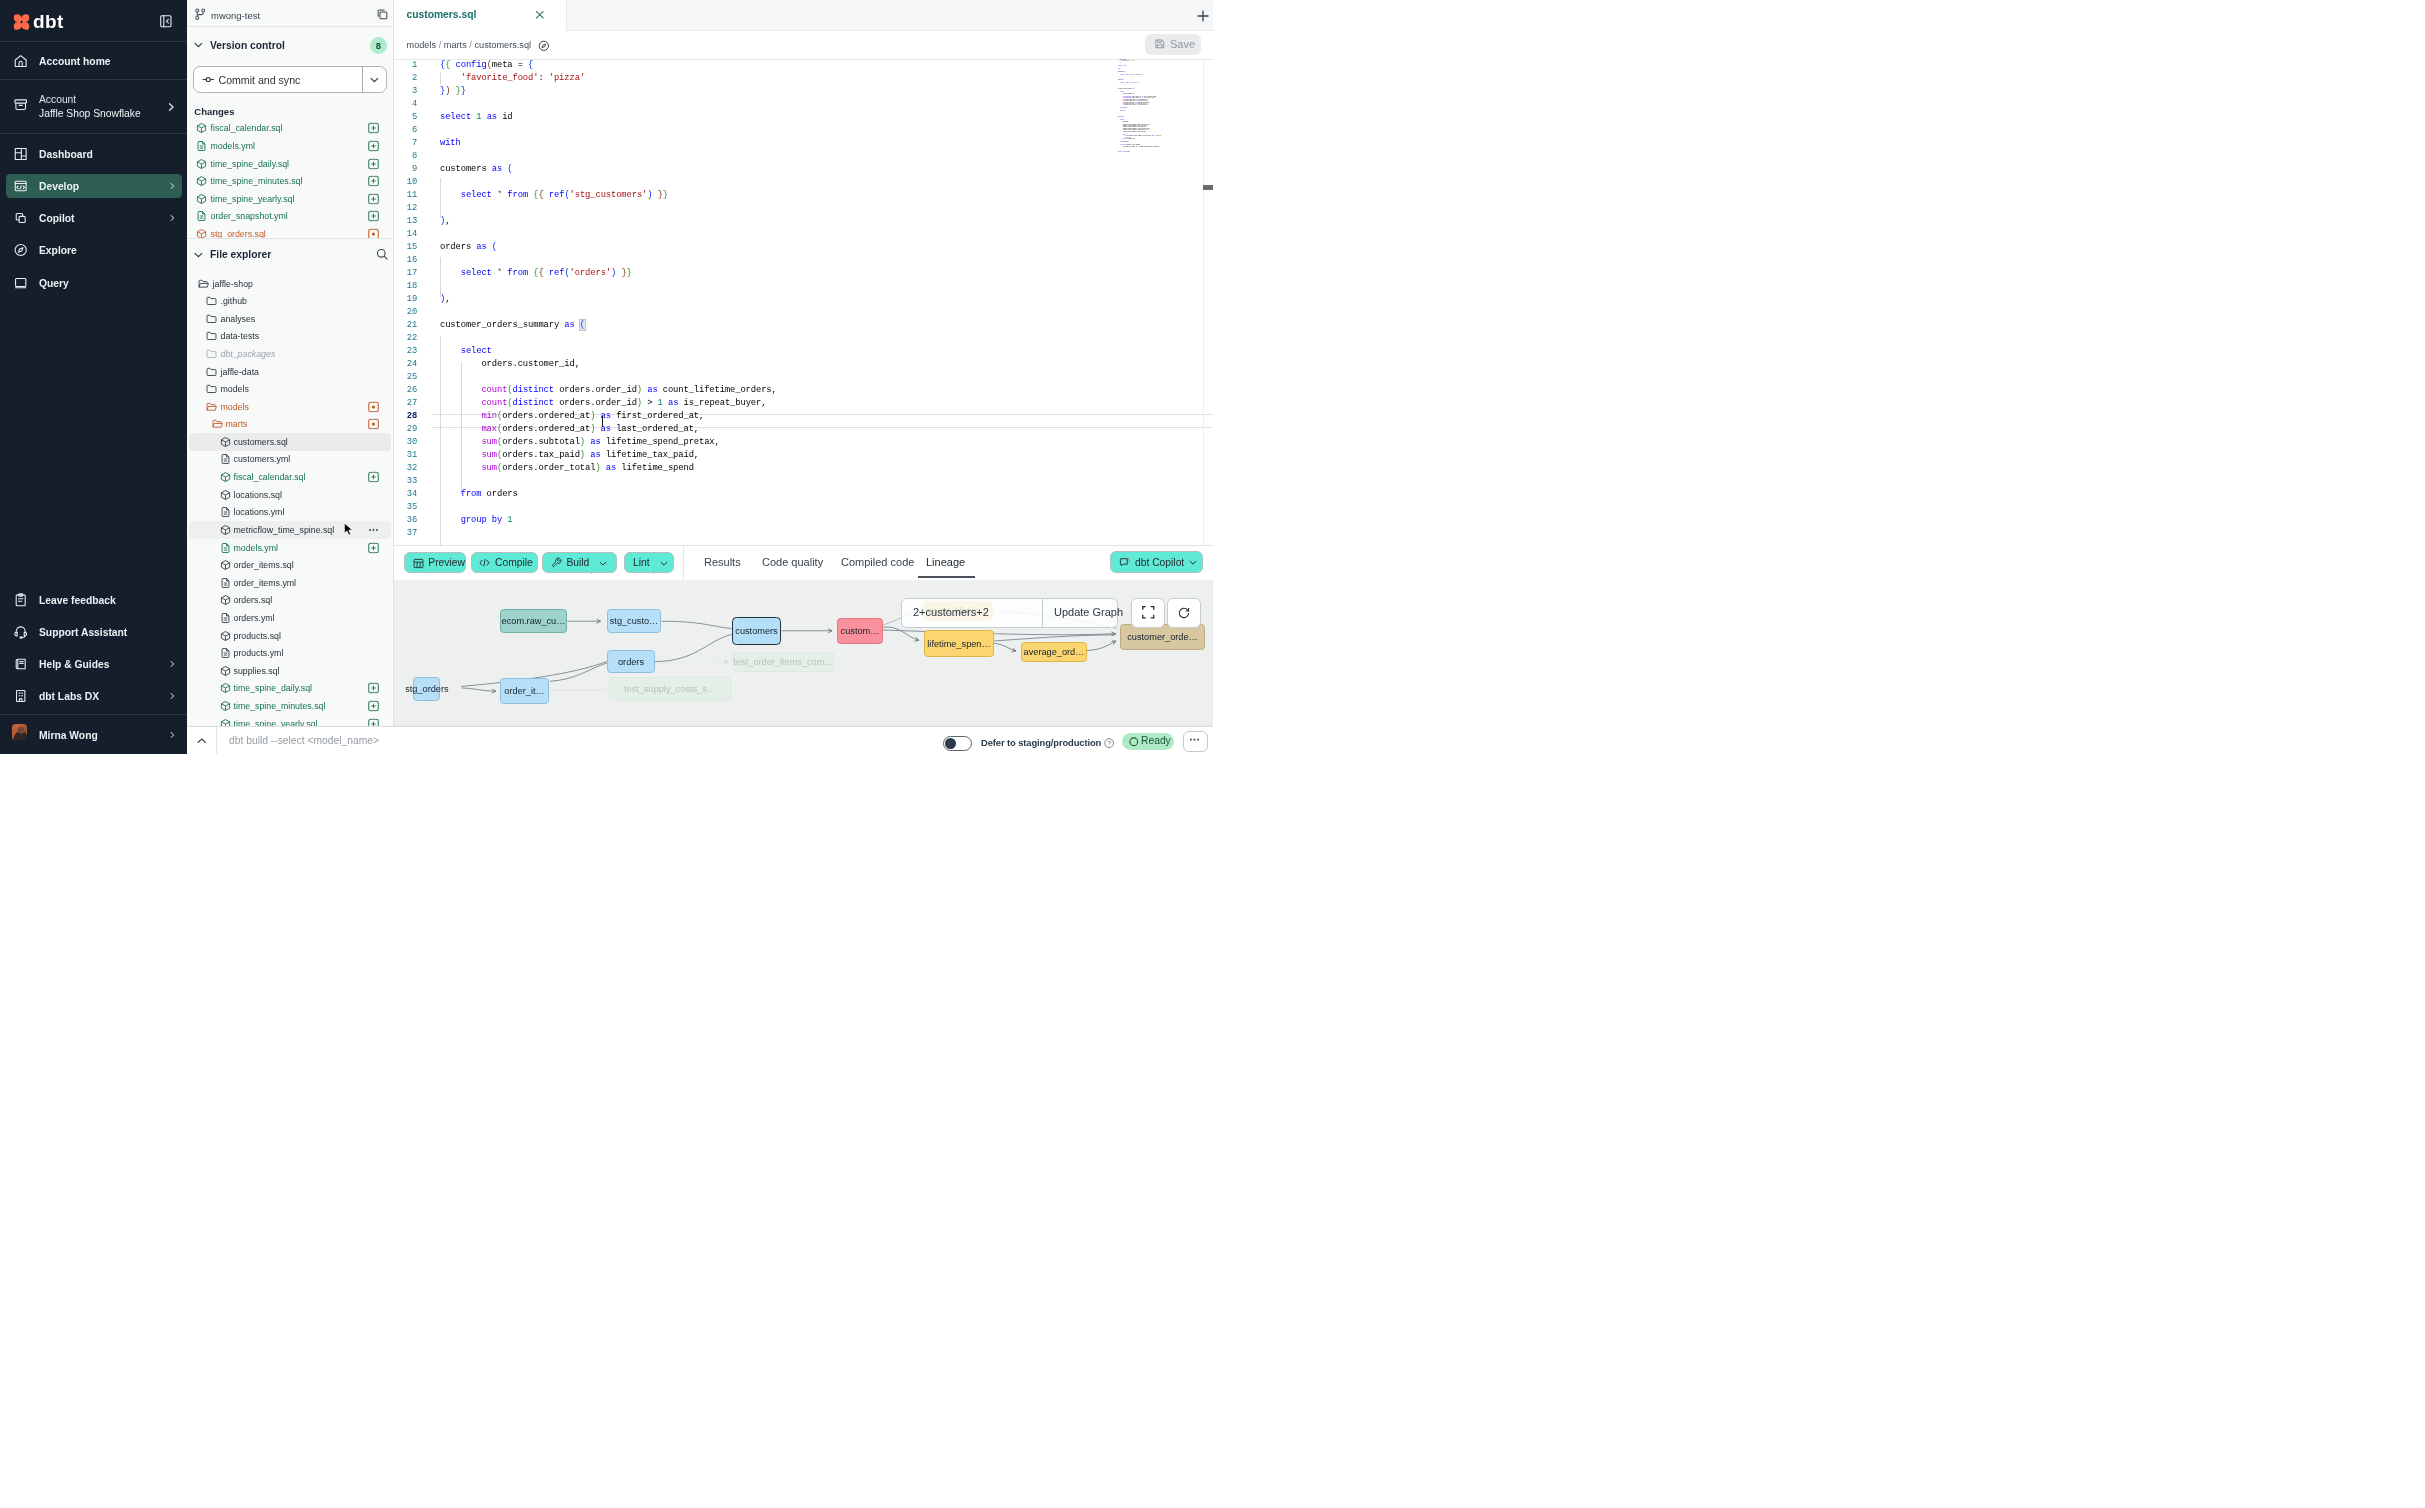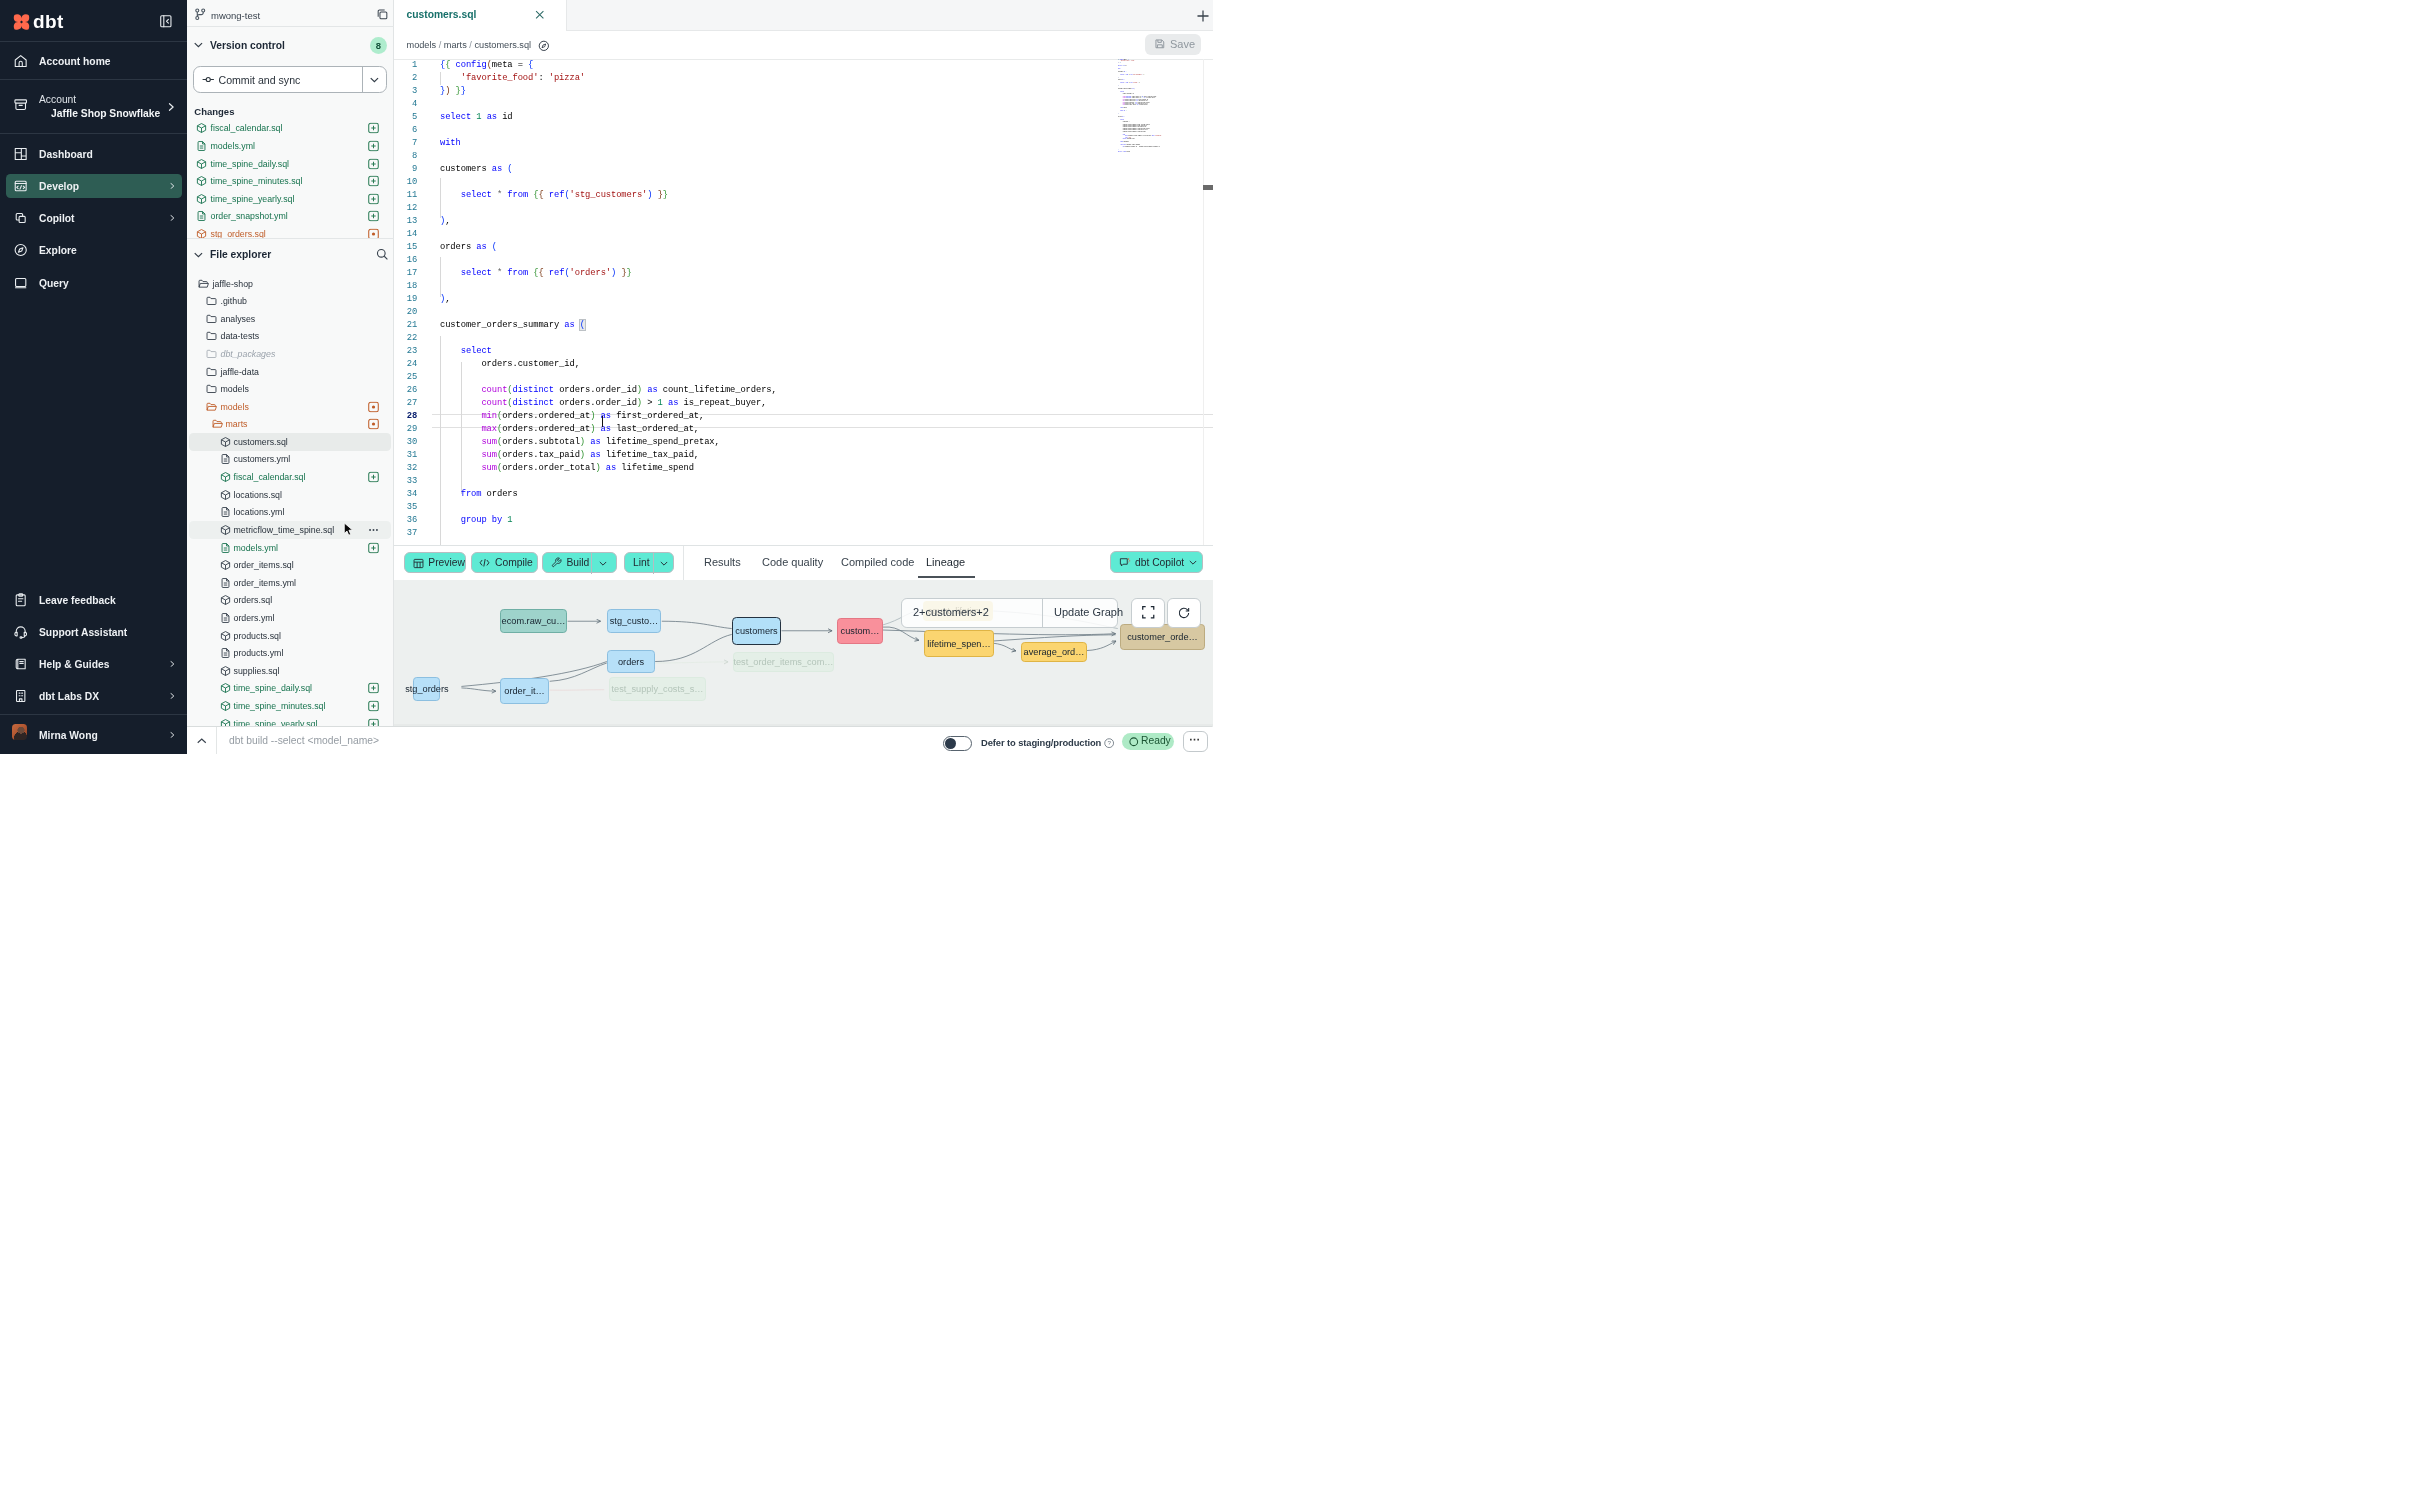"Jaffle Shop Snowflake" div.abs { font-weight: 700 -> 400; left: 51px -> 39px }
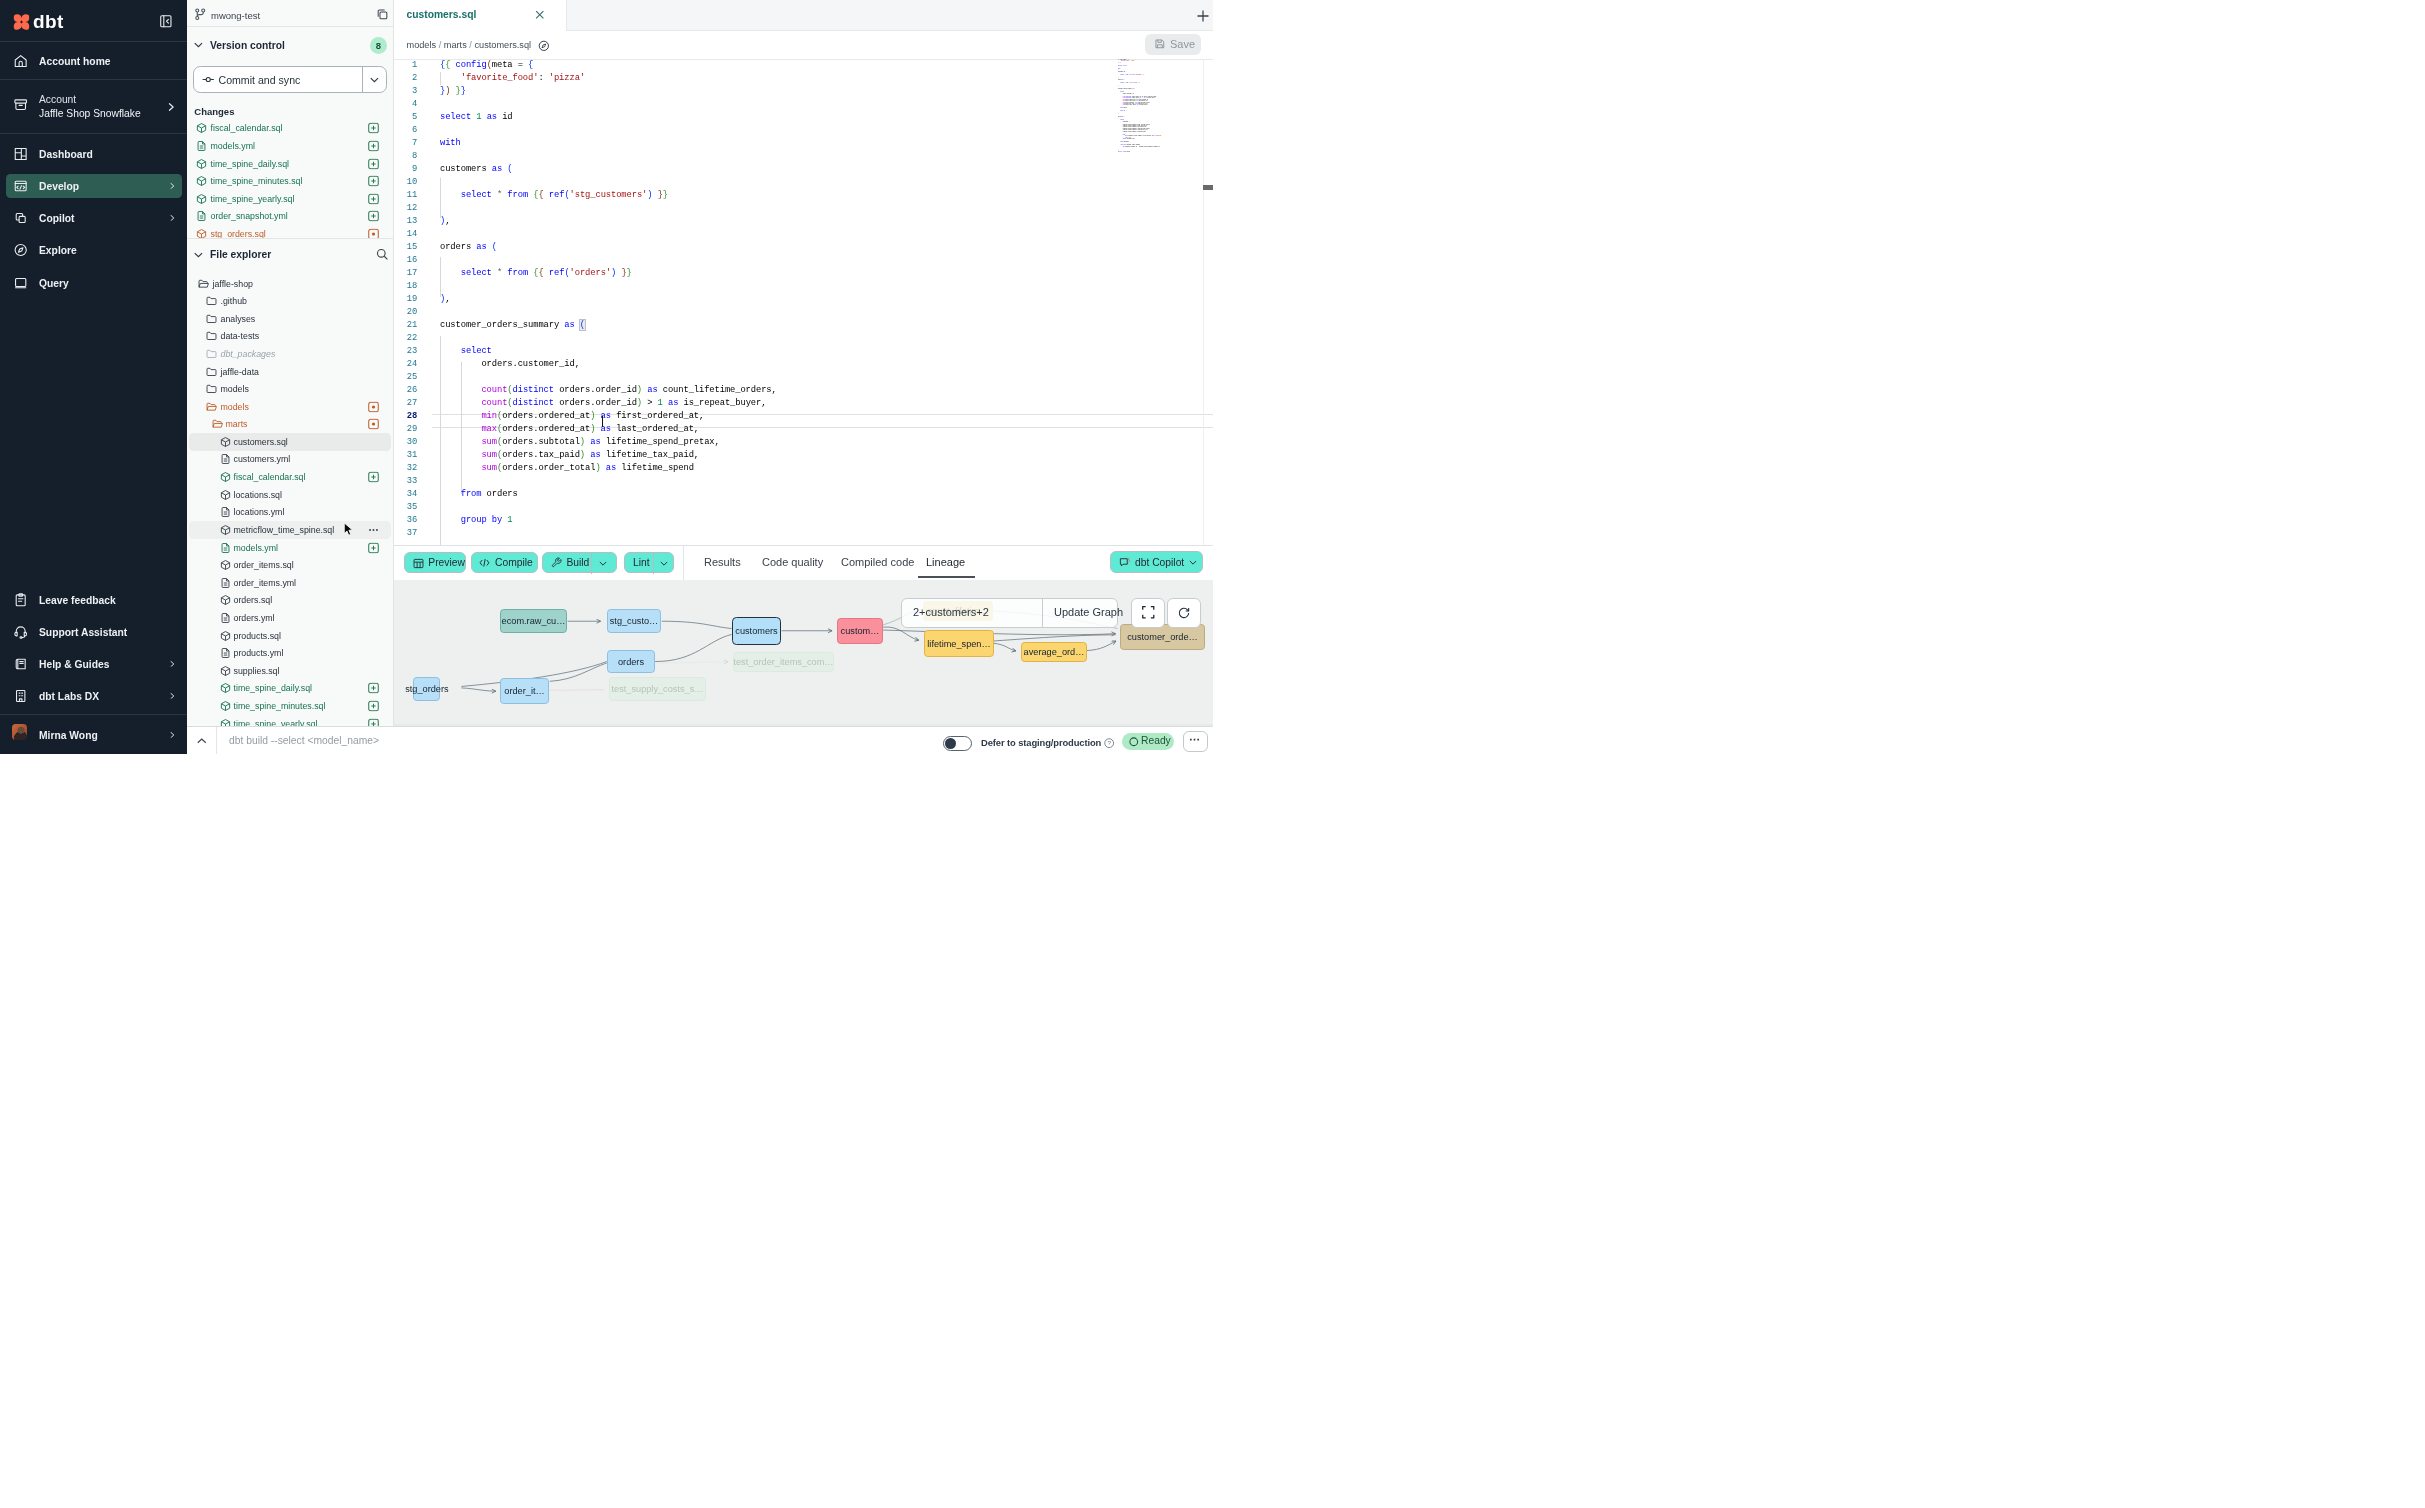"test_supply_costs_s…" div.node { width: 97px -> 122px }
